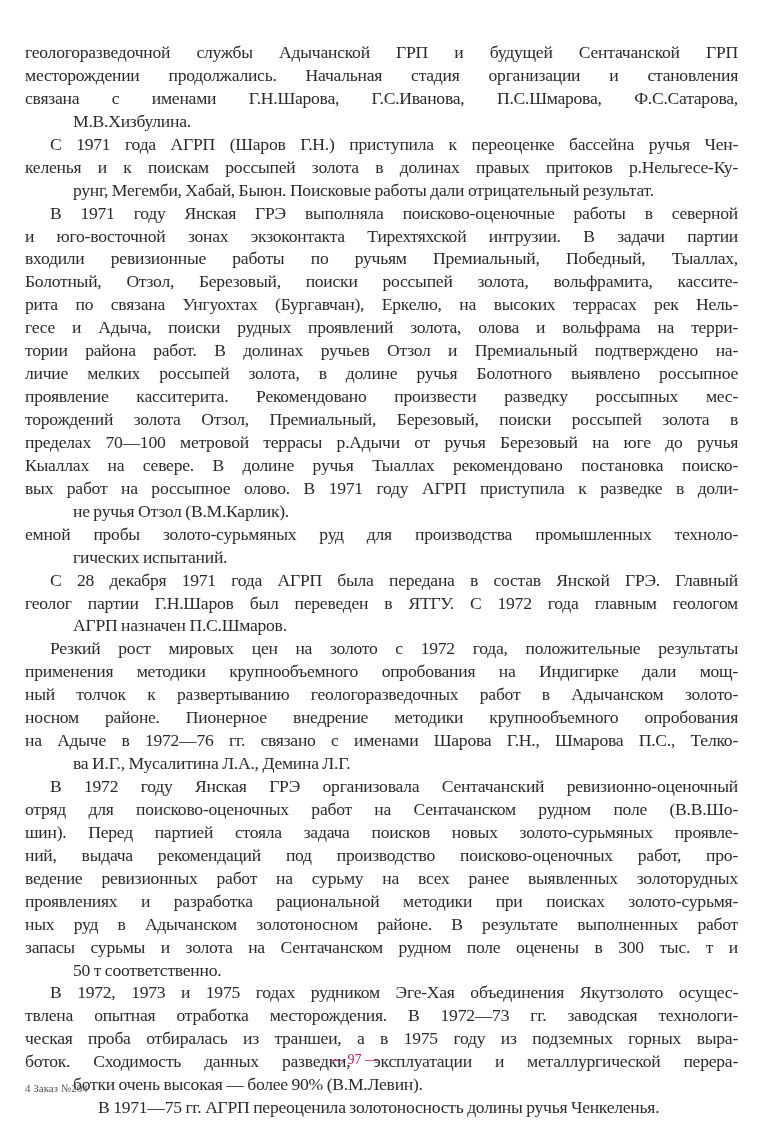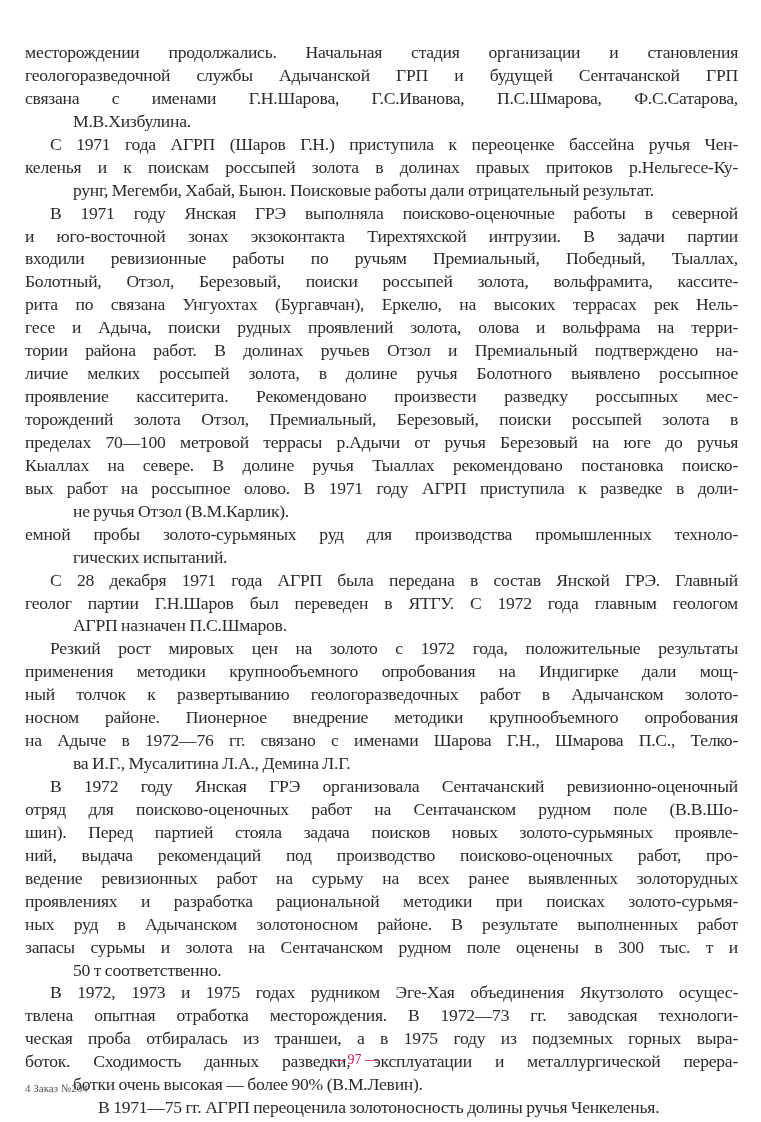"месторождении продолжались. Начальная" div.line { order: before "геологоразведочной службы Адычанской ГРП" -> after "геологоразведочной службы Адычанской ГРП" }
